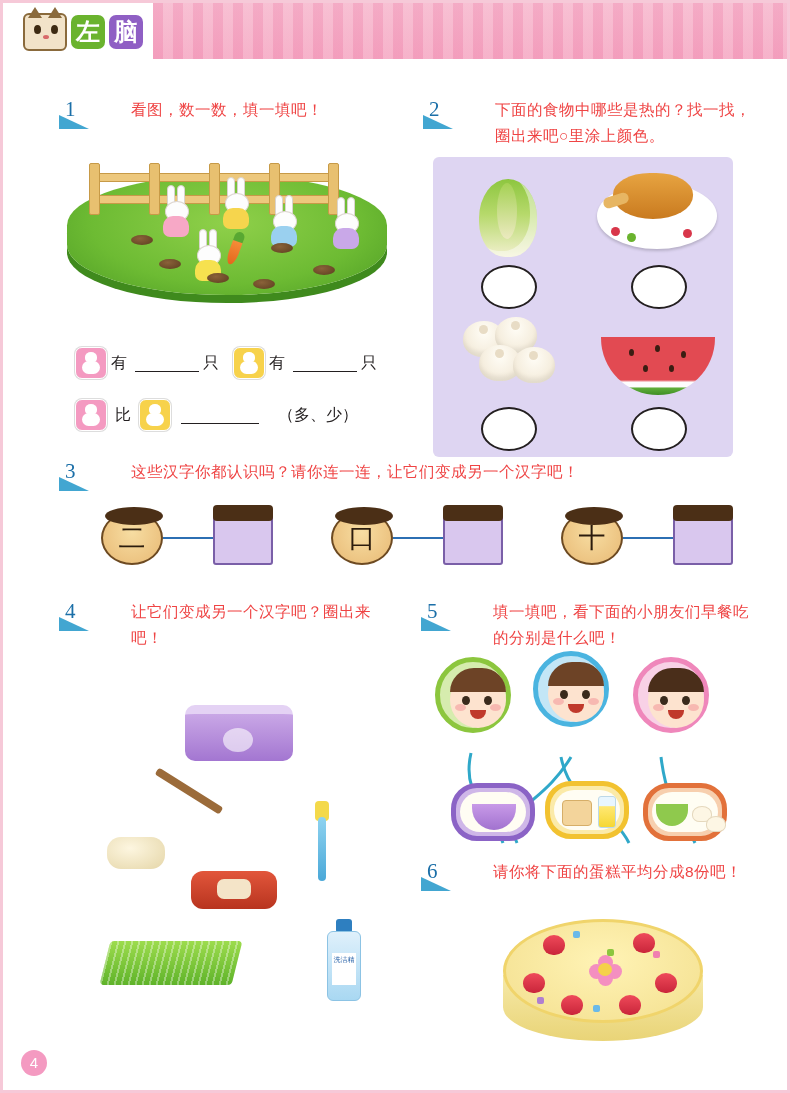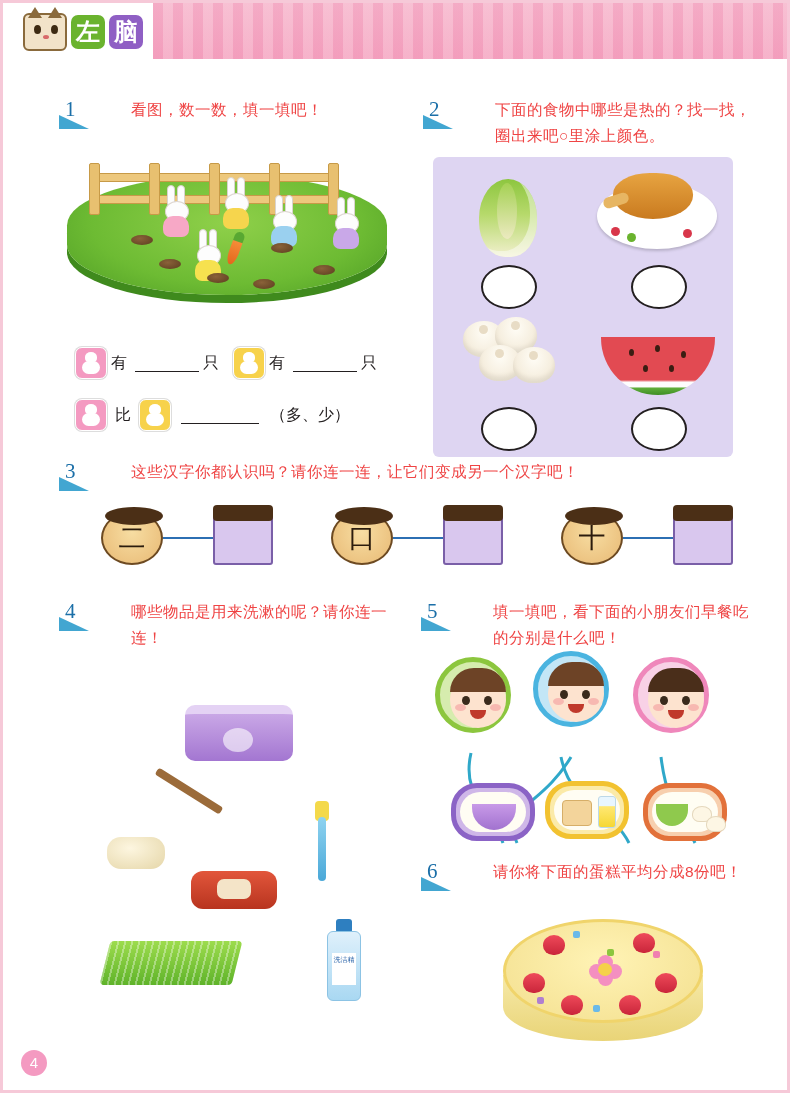"（多、少）" span { margin-left: 7px -> 15px }
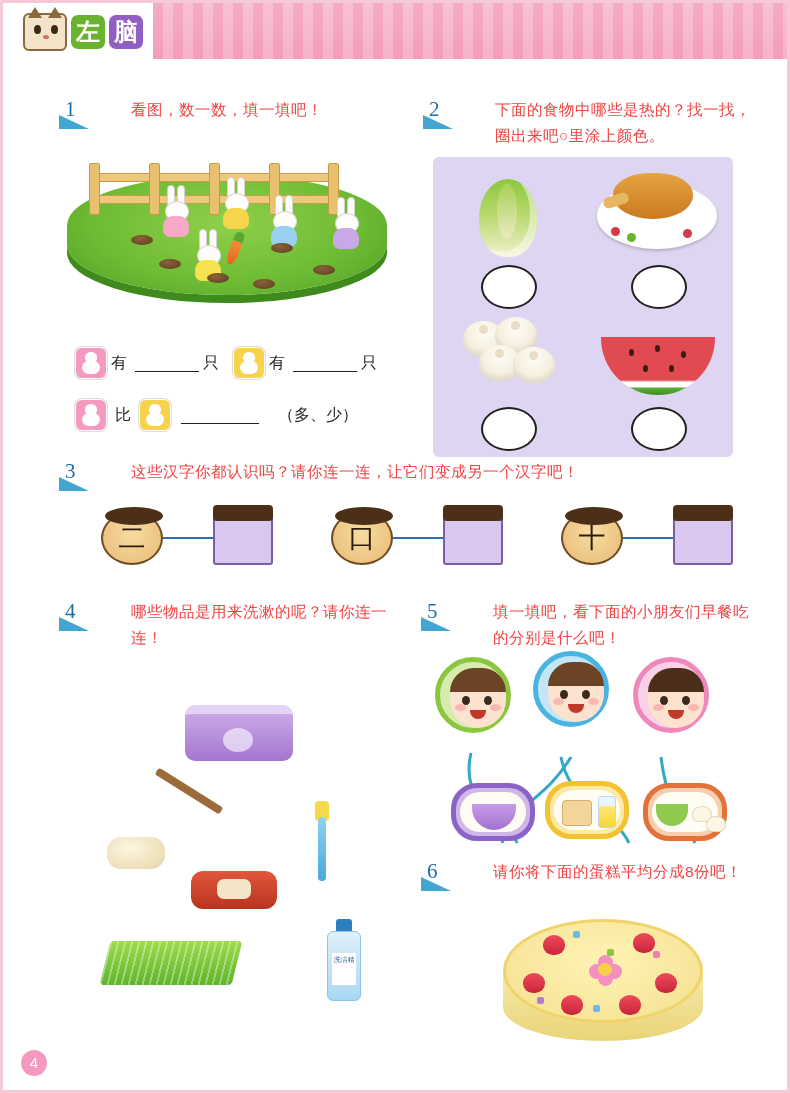"哪些物品是用来洗漱的呢？请你连一连！" div.qtext { text: 哪些物品是用来洗漱的呢？请你连一连 -> 让它们变成另一个汉字吧？圈出来吧 }
